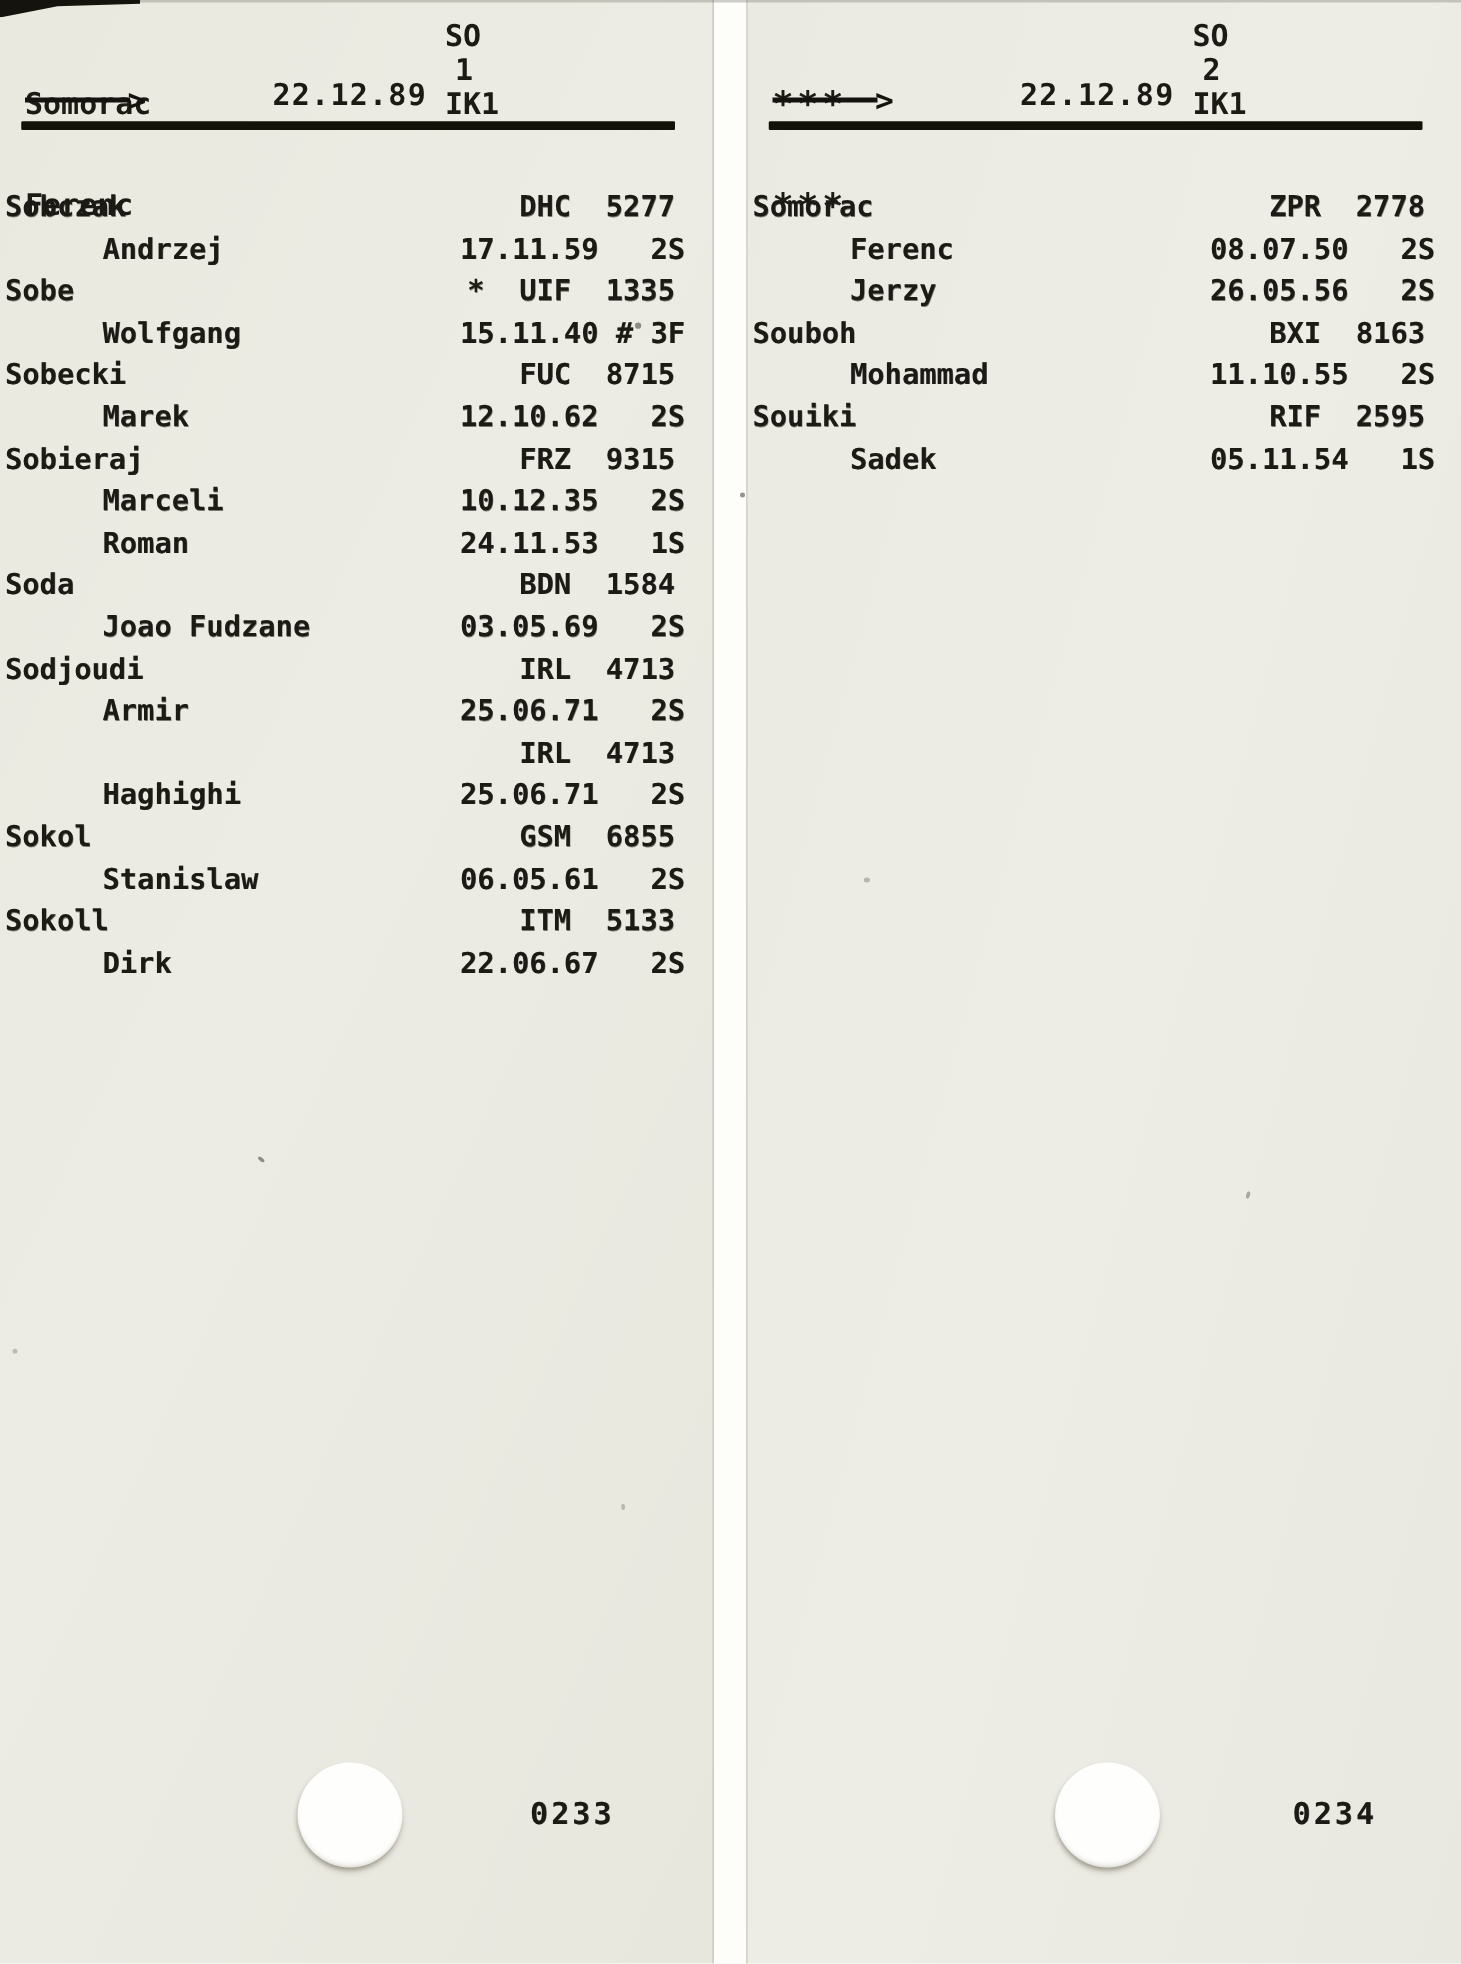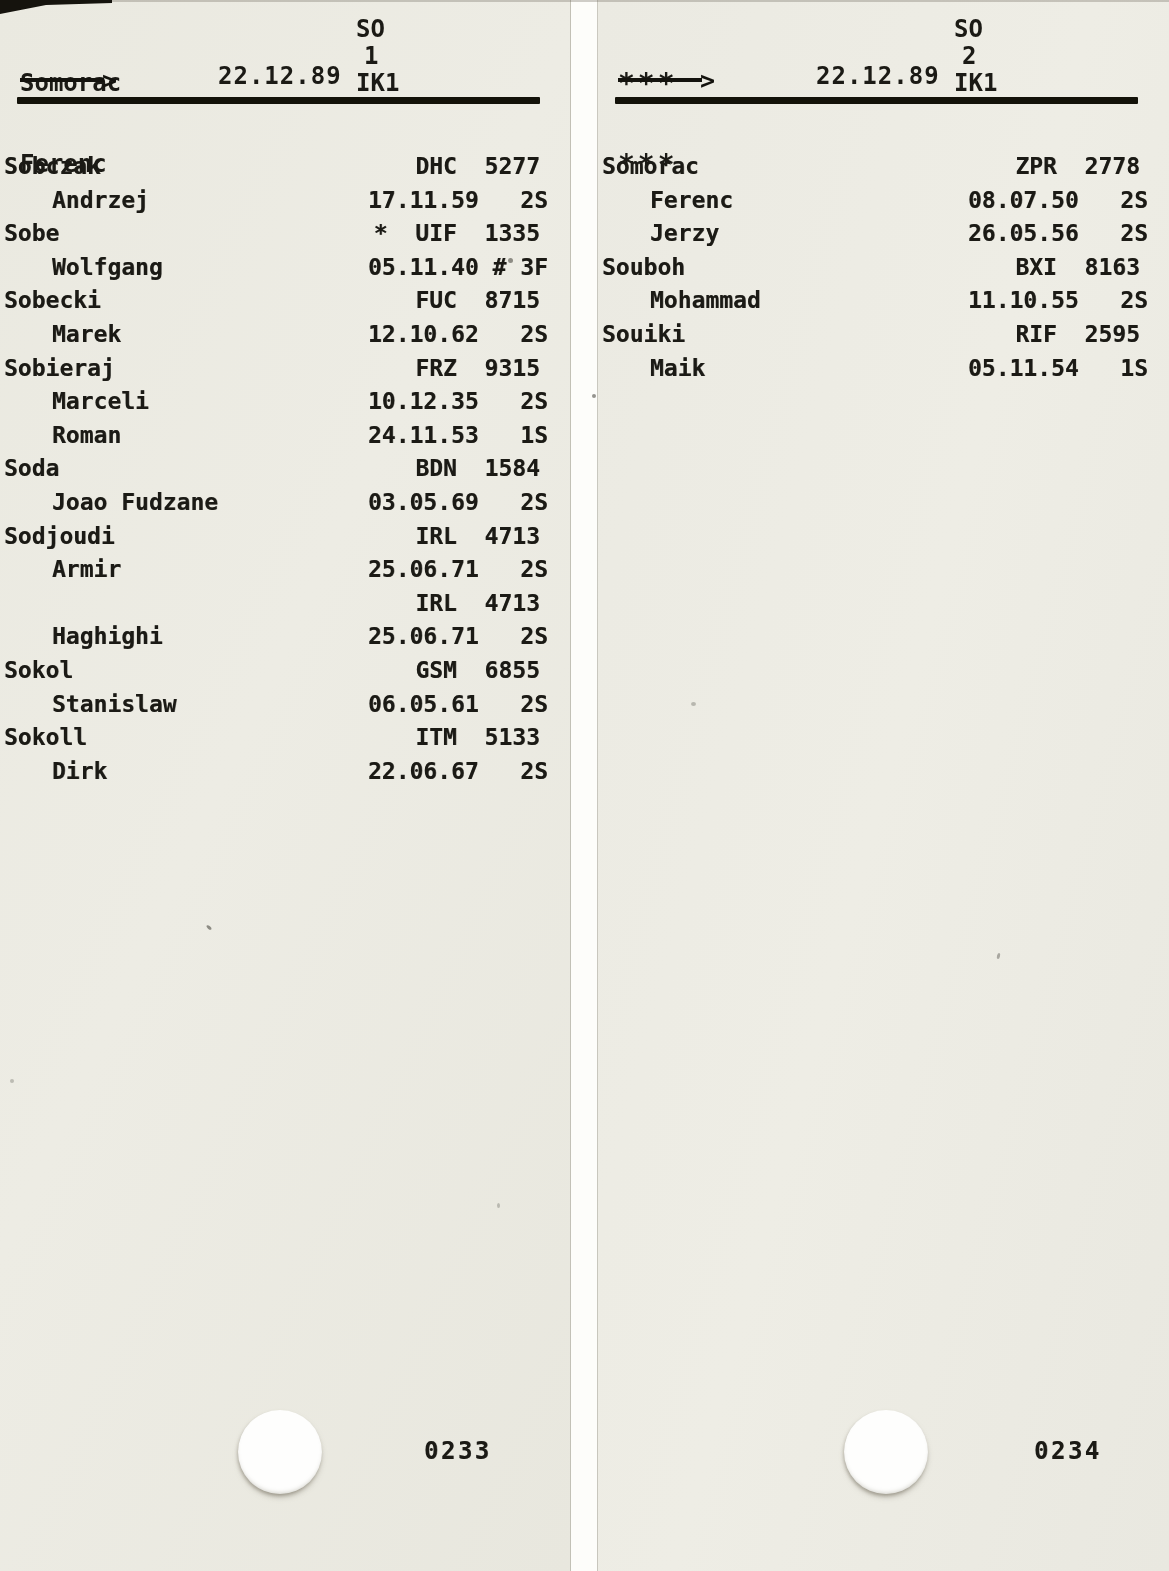"Andrzej" .lcol.given { padding-left: 52px -> 82px }
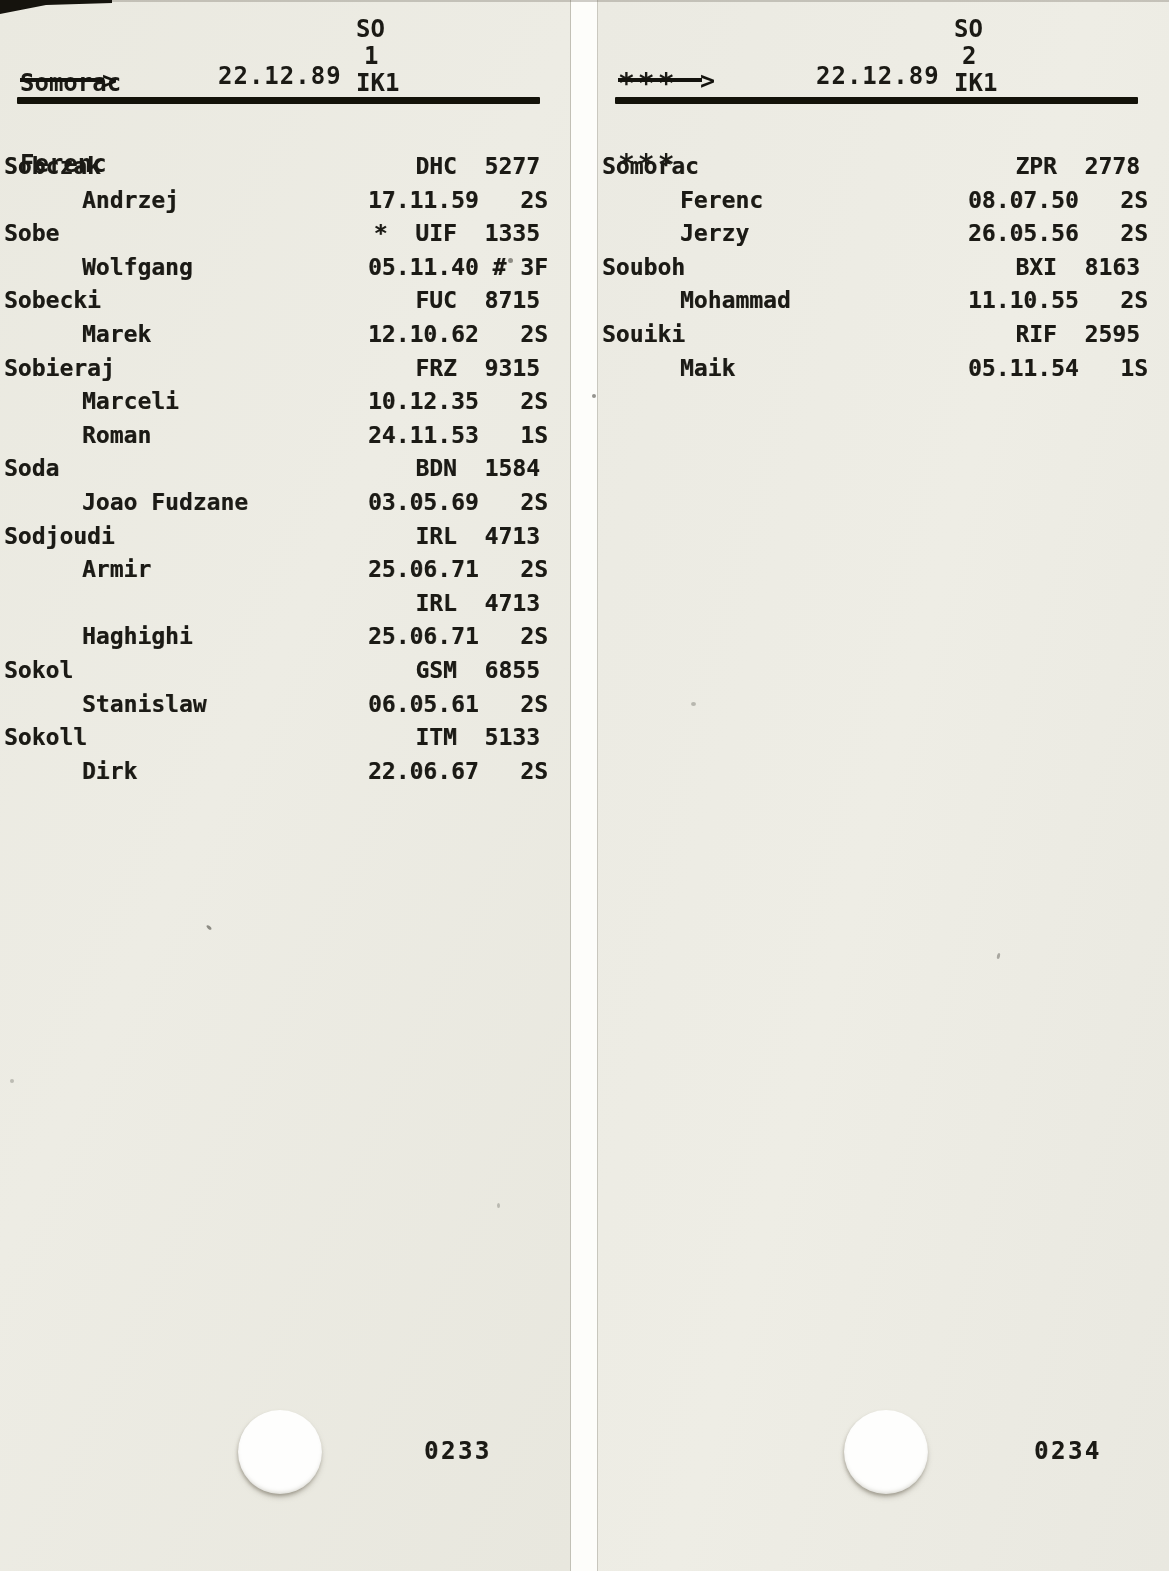"05.11.40 # 3F" span.rcol { text: 05.11.40 -> 15.11.40 }
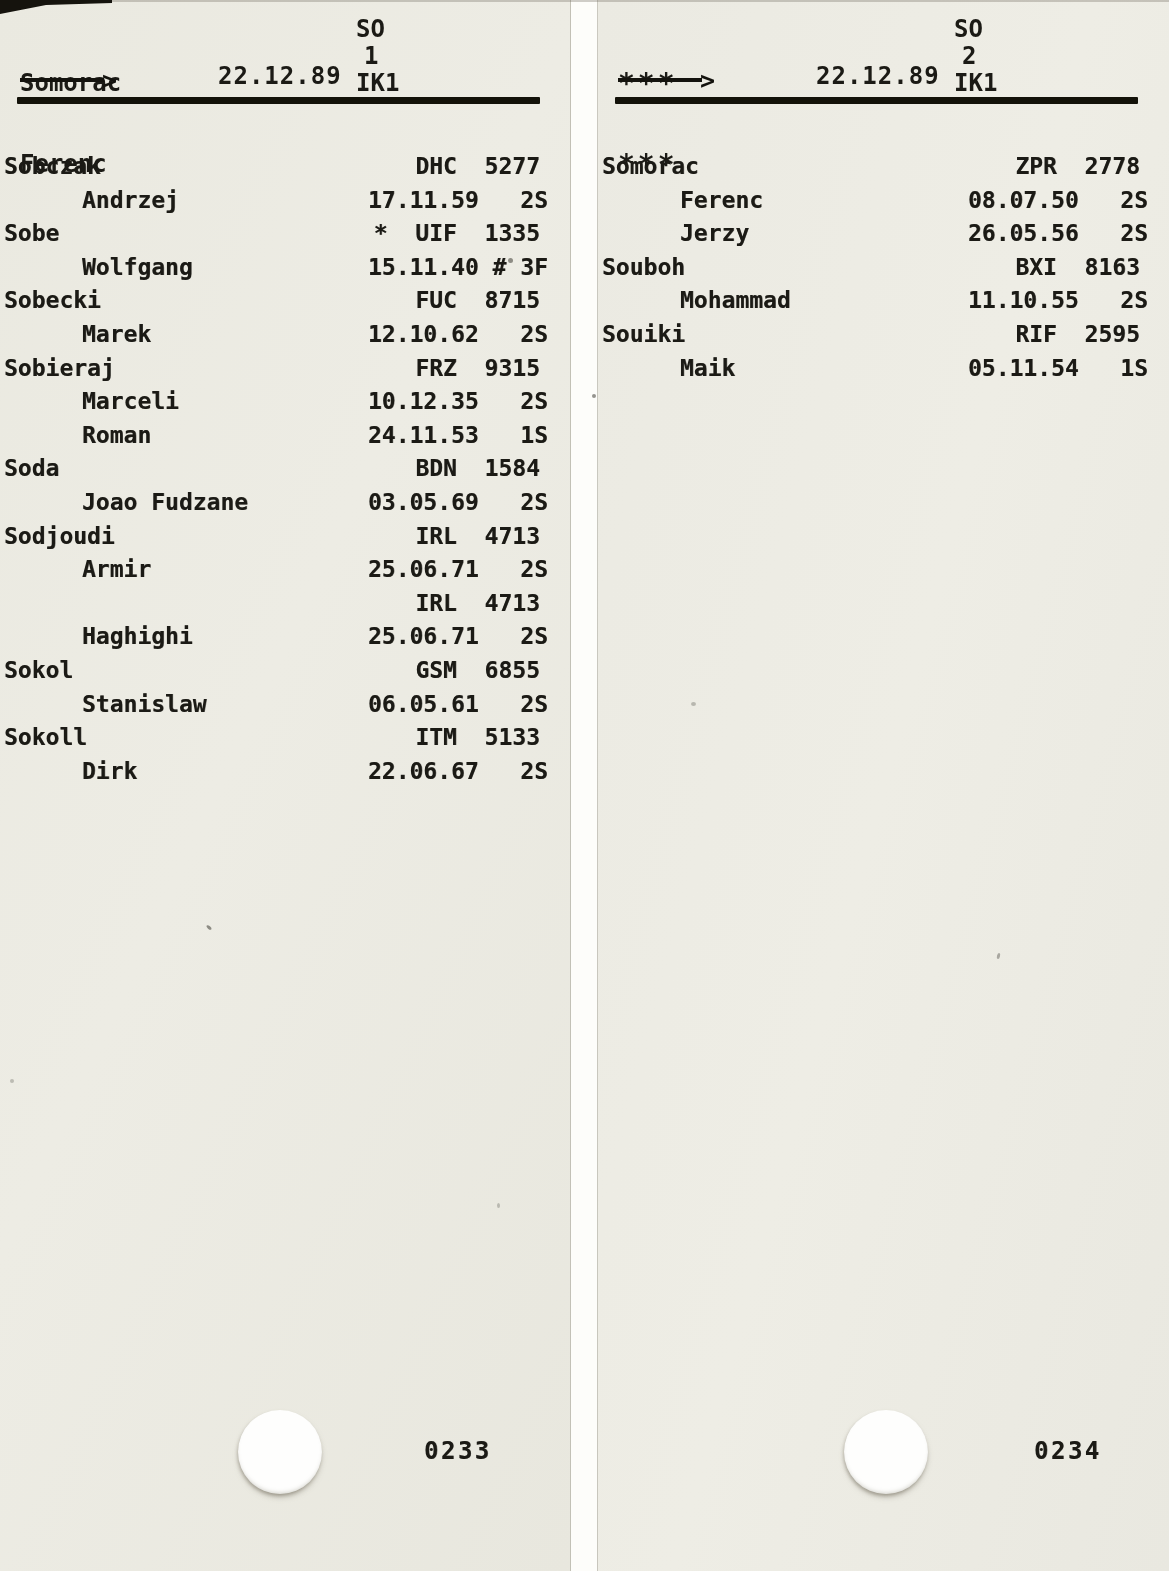"Maik" span.lcol { text: Maik -> Sadek }
